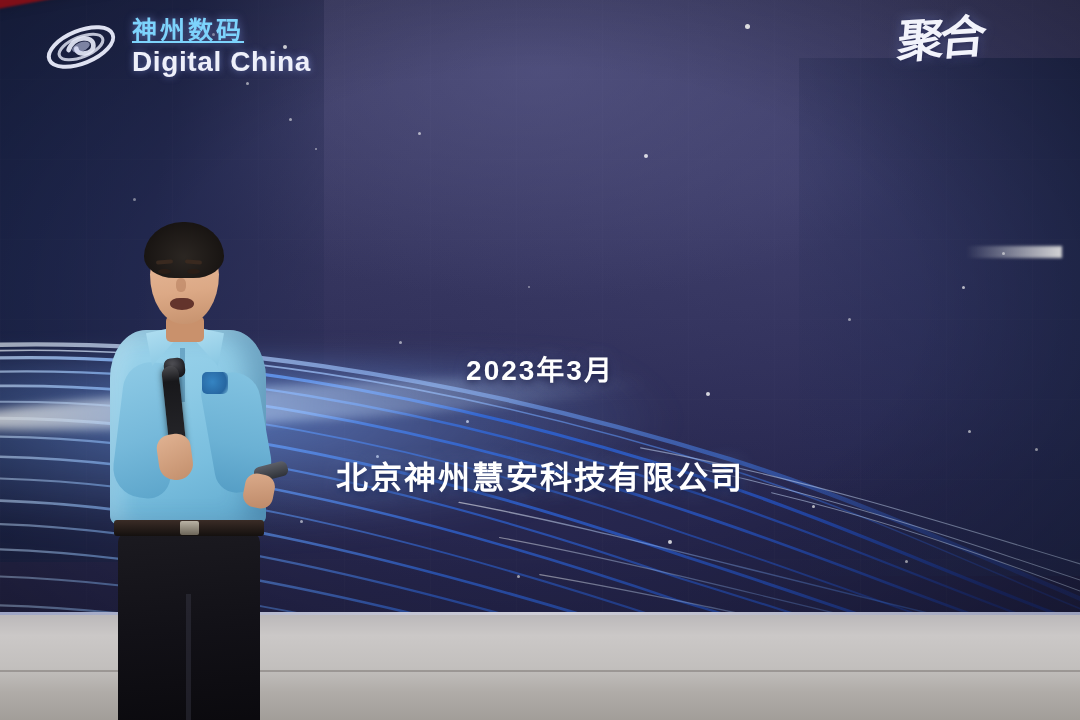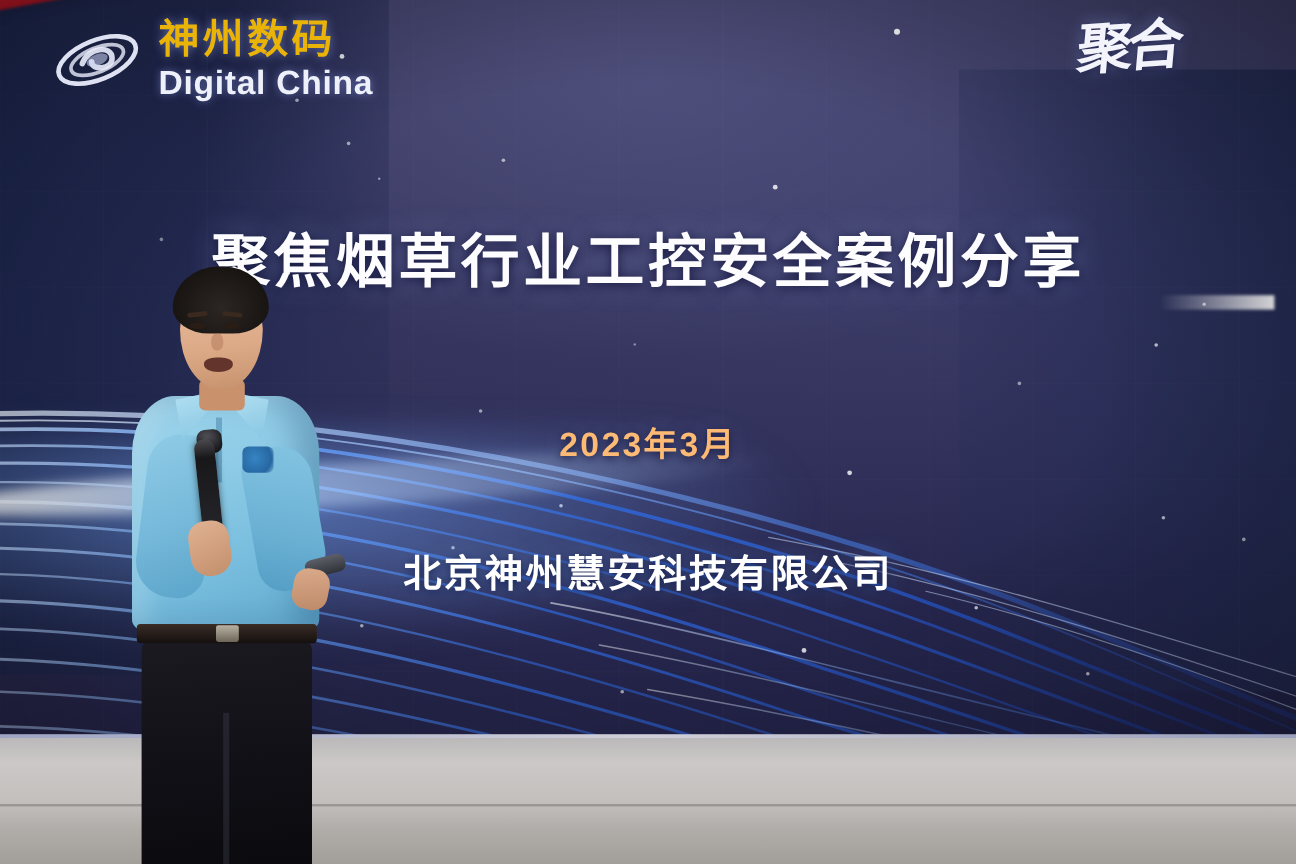"神州数码" .dc-cn { color: #eab308 -> #7dd3fc; font-size: 34px -> 25px; text-decoration: none -> underline }
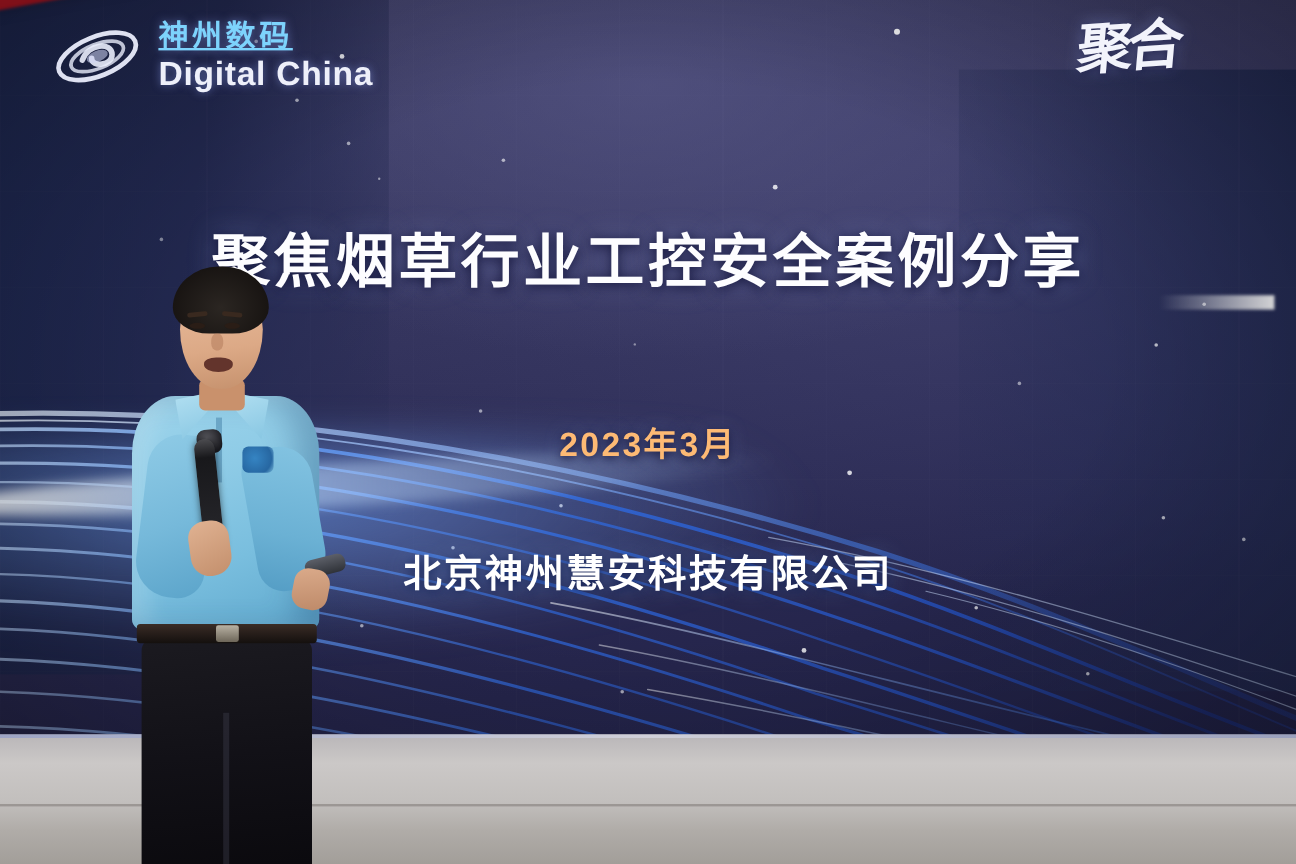"聚焦烟草行业工控安全案例分享" div.slide-title { html: <div>聚焦烟草行业工控安全案例分享</div> -> none }
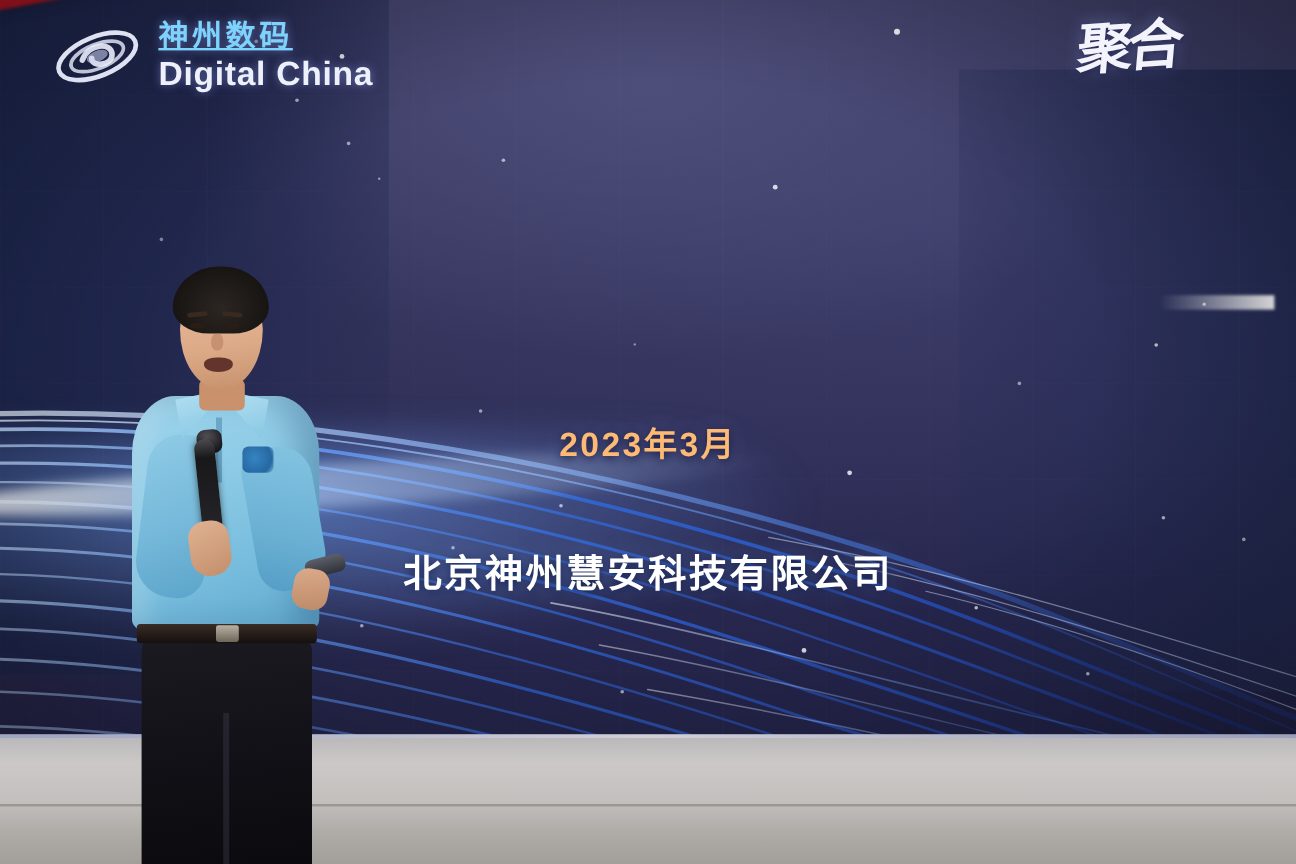"2023年3月" .slide-date { color: #fdba74 -> #ffffff }
